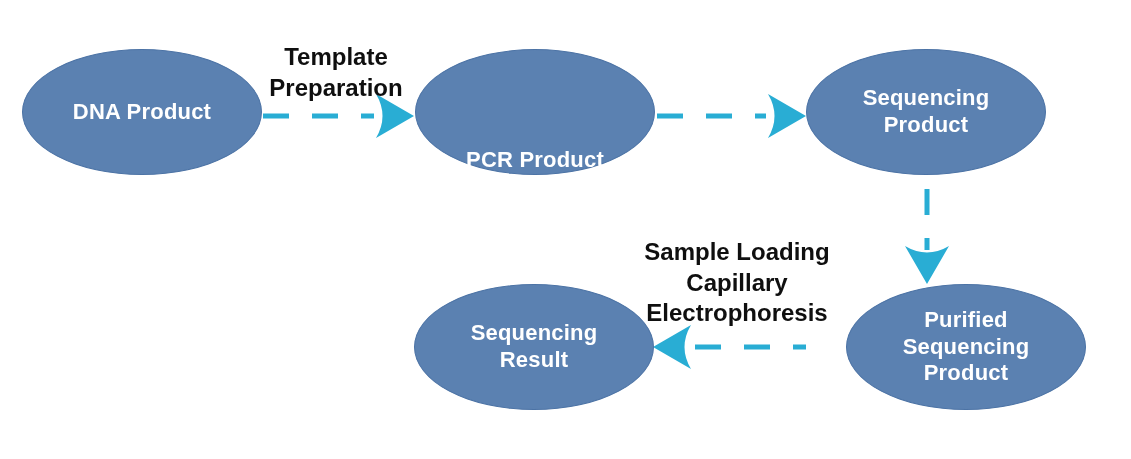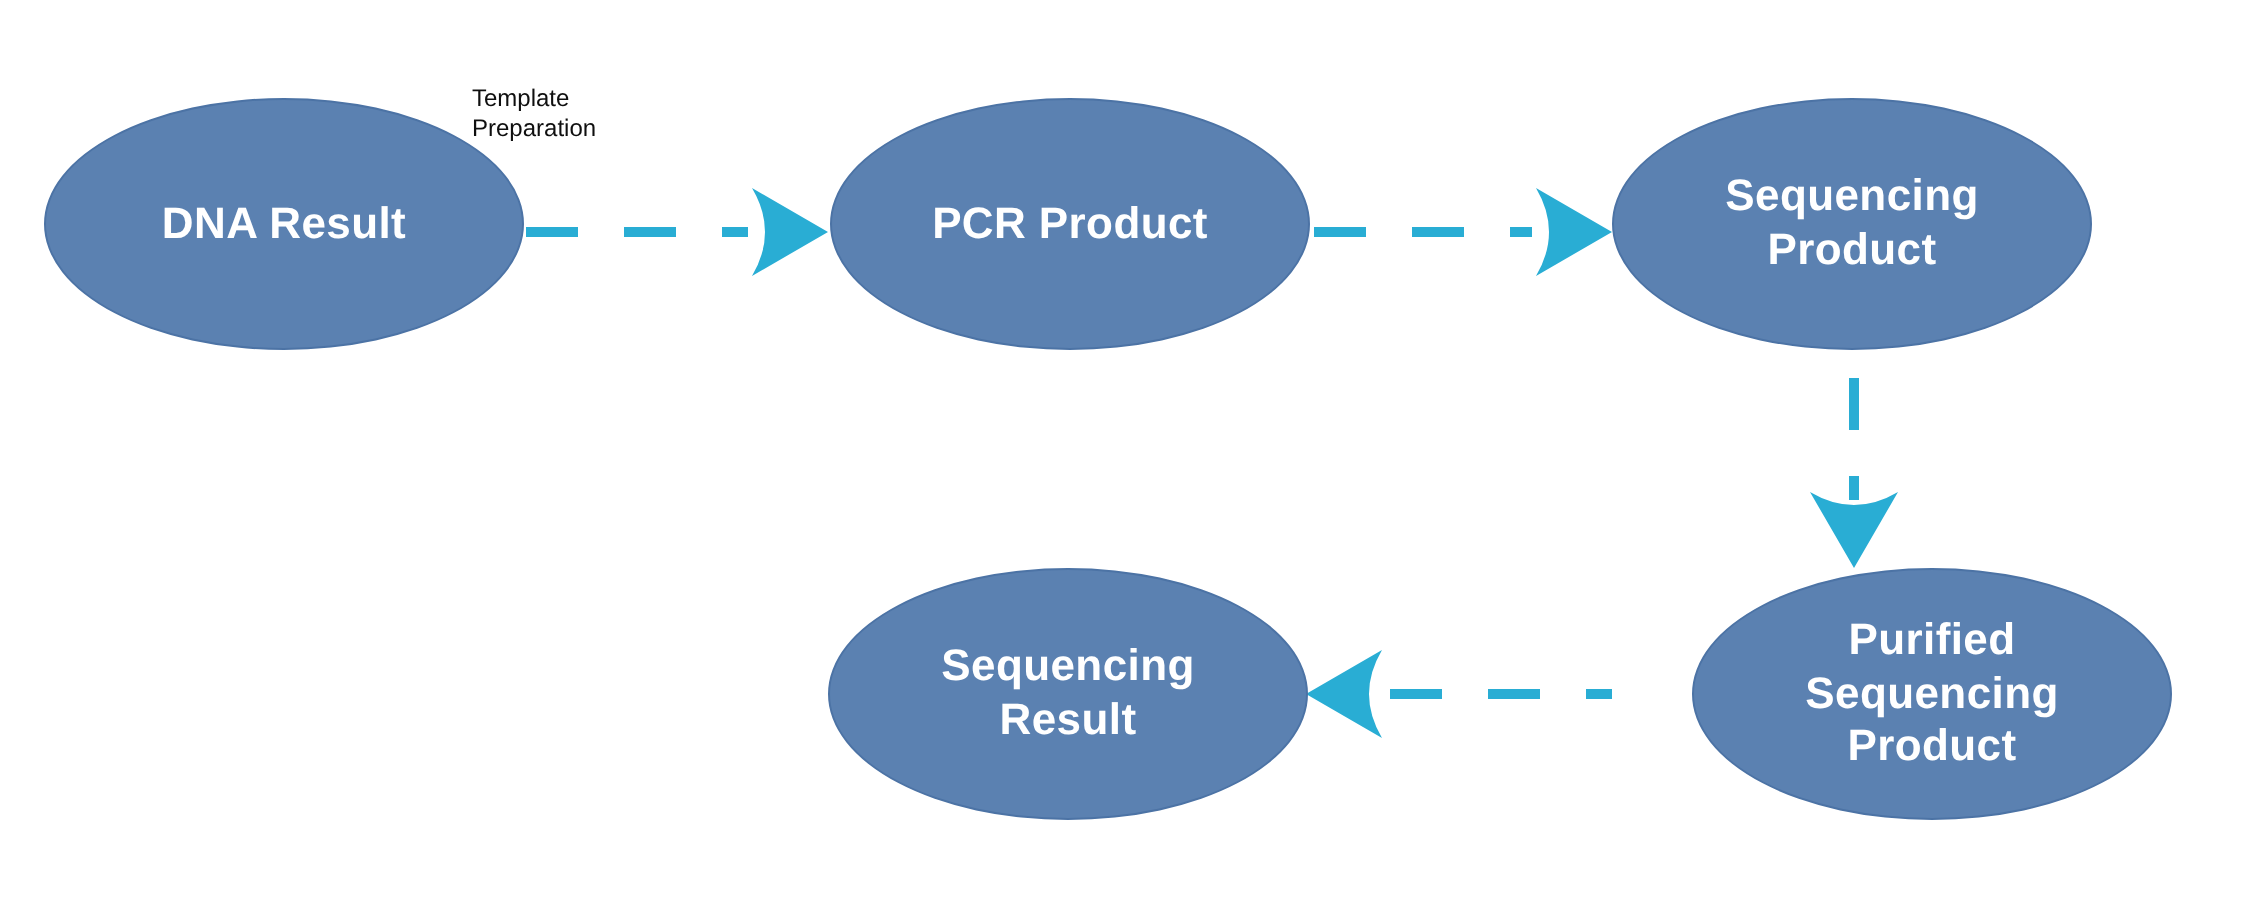"Template" .edge-label { font-size: 12px -> 24px; font-weight: normal -> bold; text-align: none -> center }
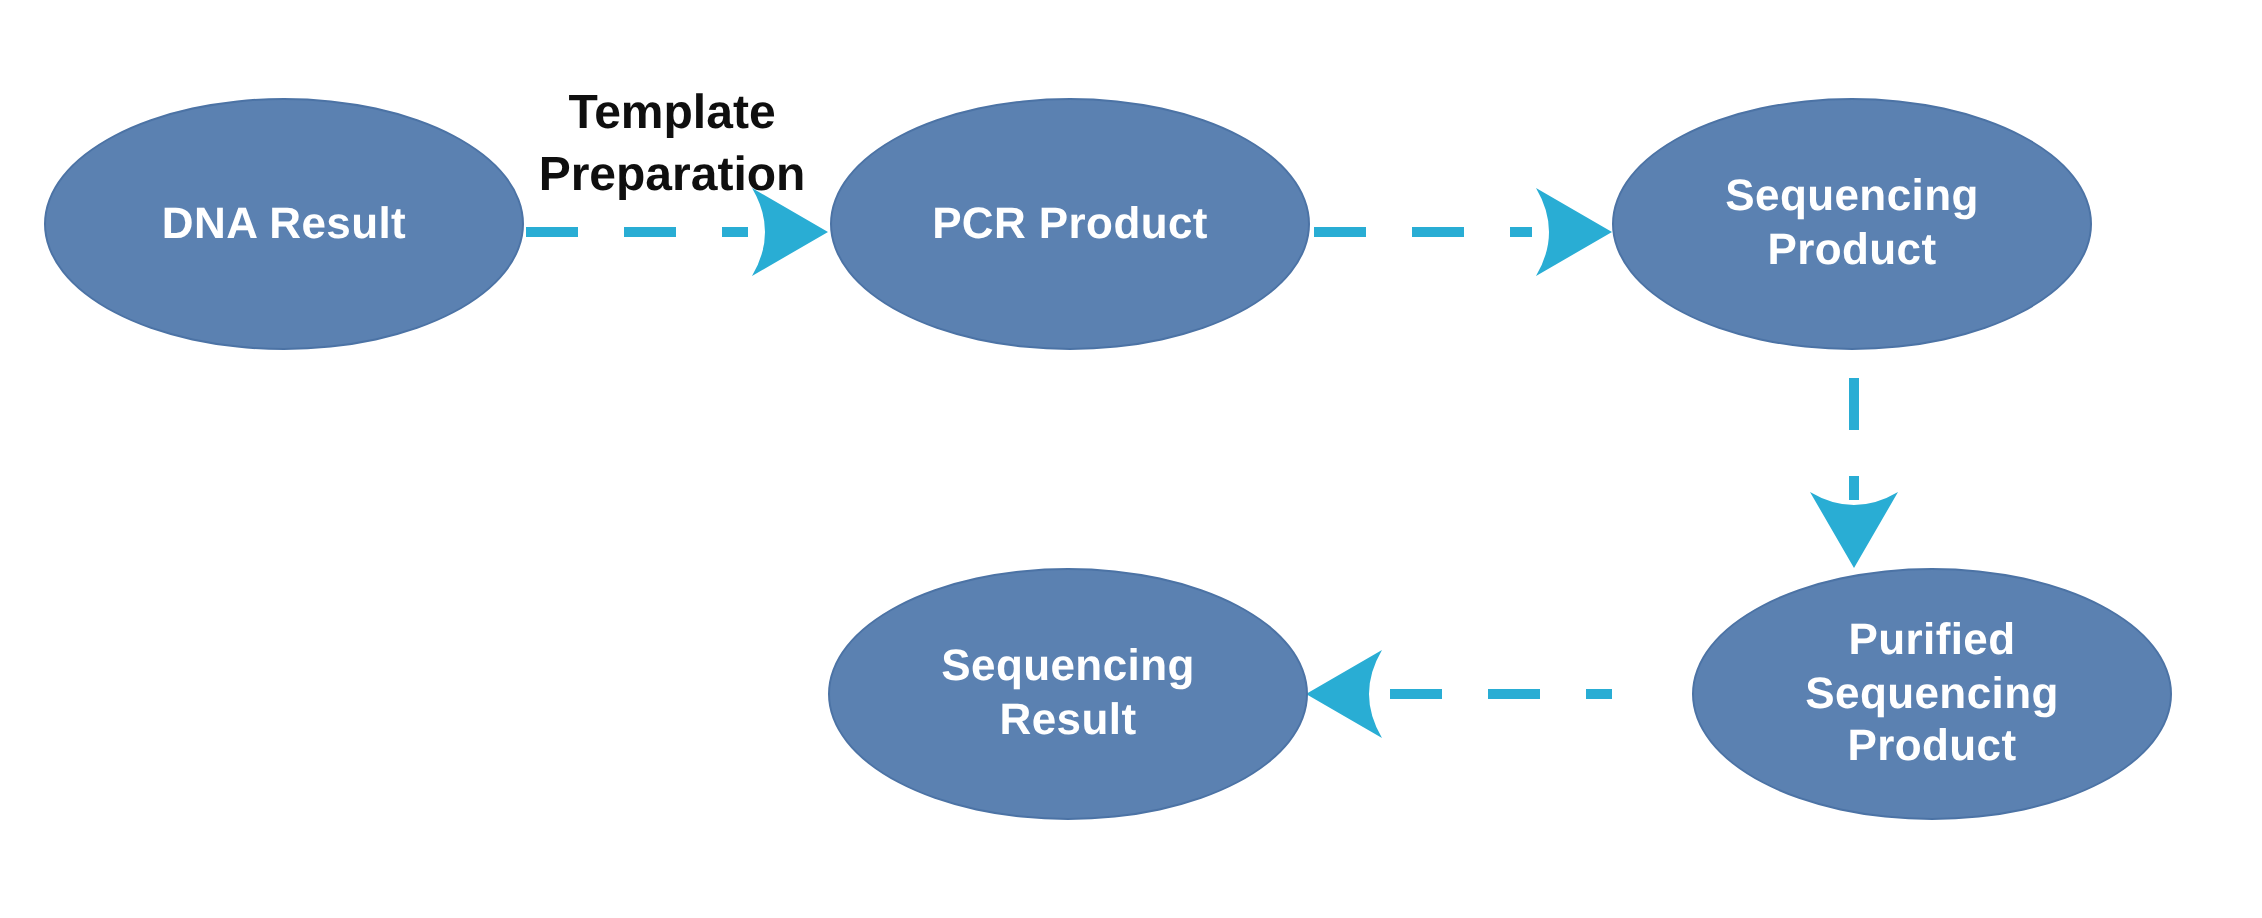"DNA Result" span.node-label { text: Result -> Product }
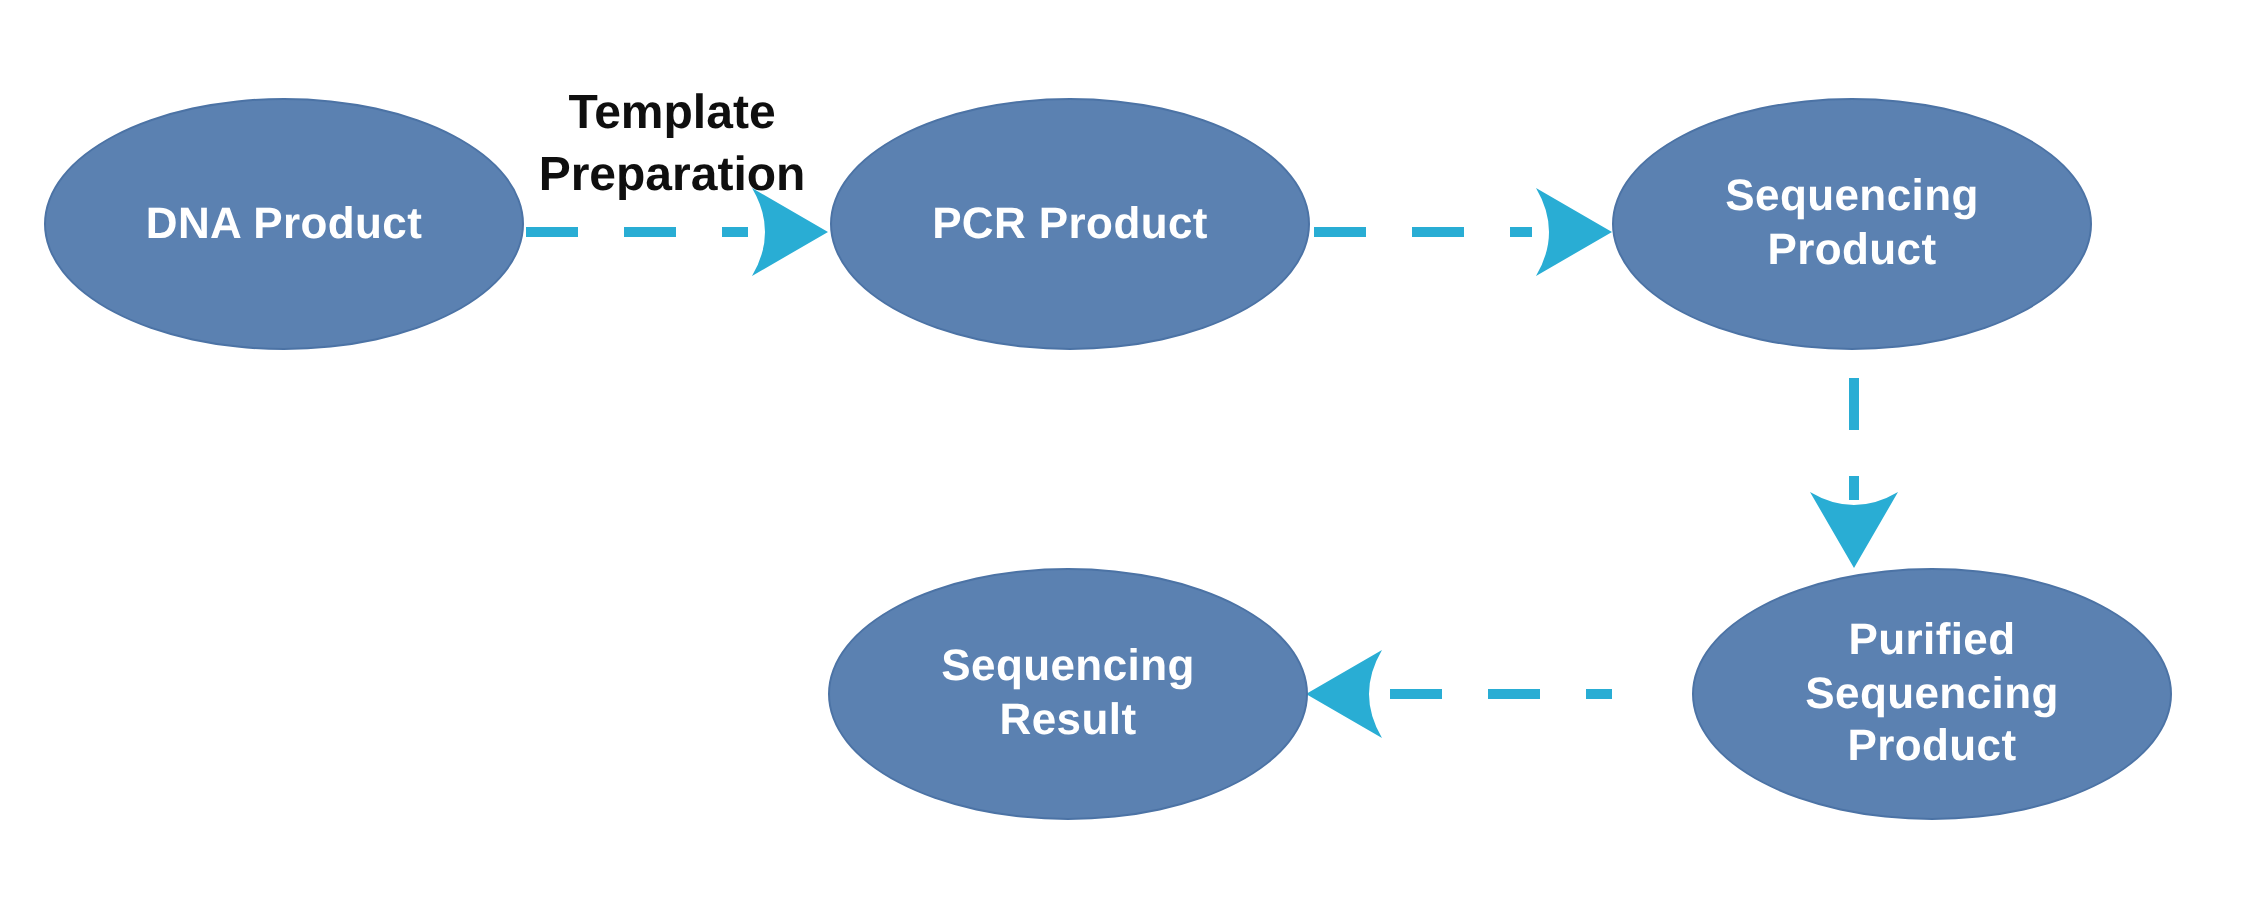"PCR Product" div.node { align-items: none -> flex-end }
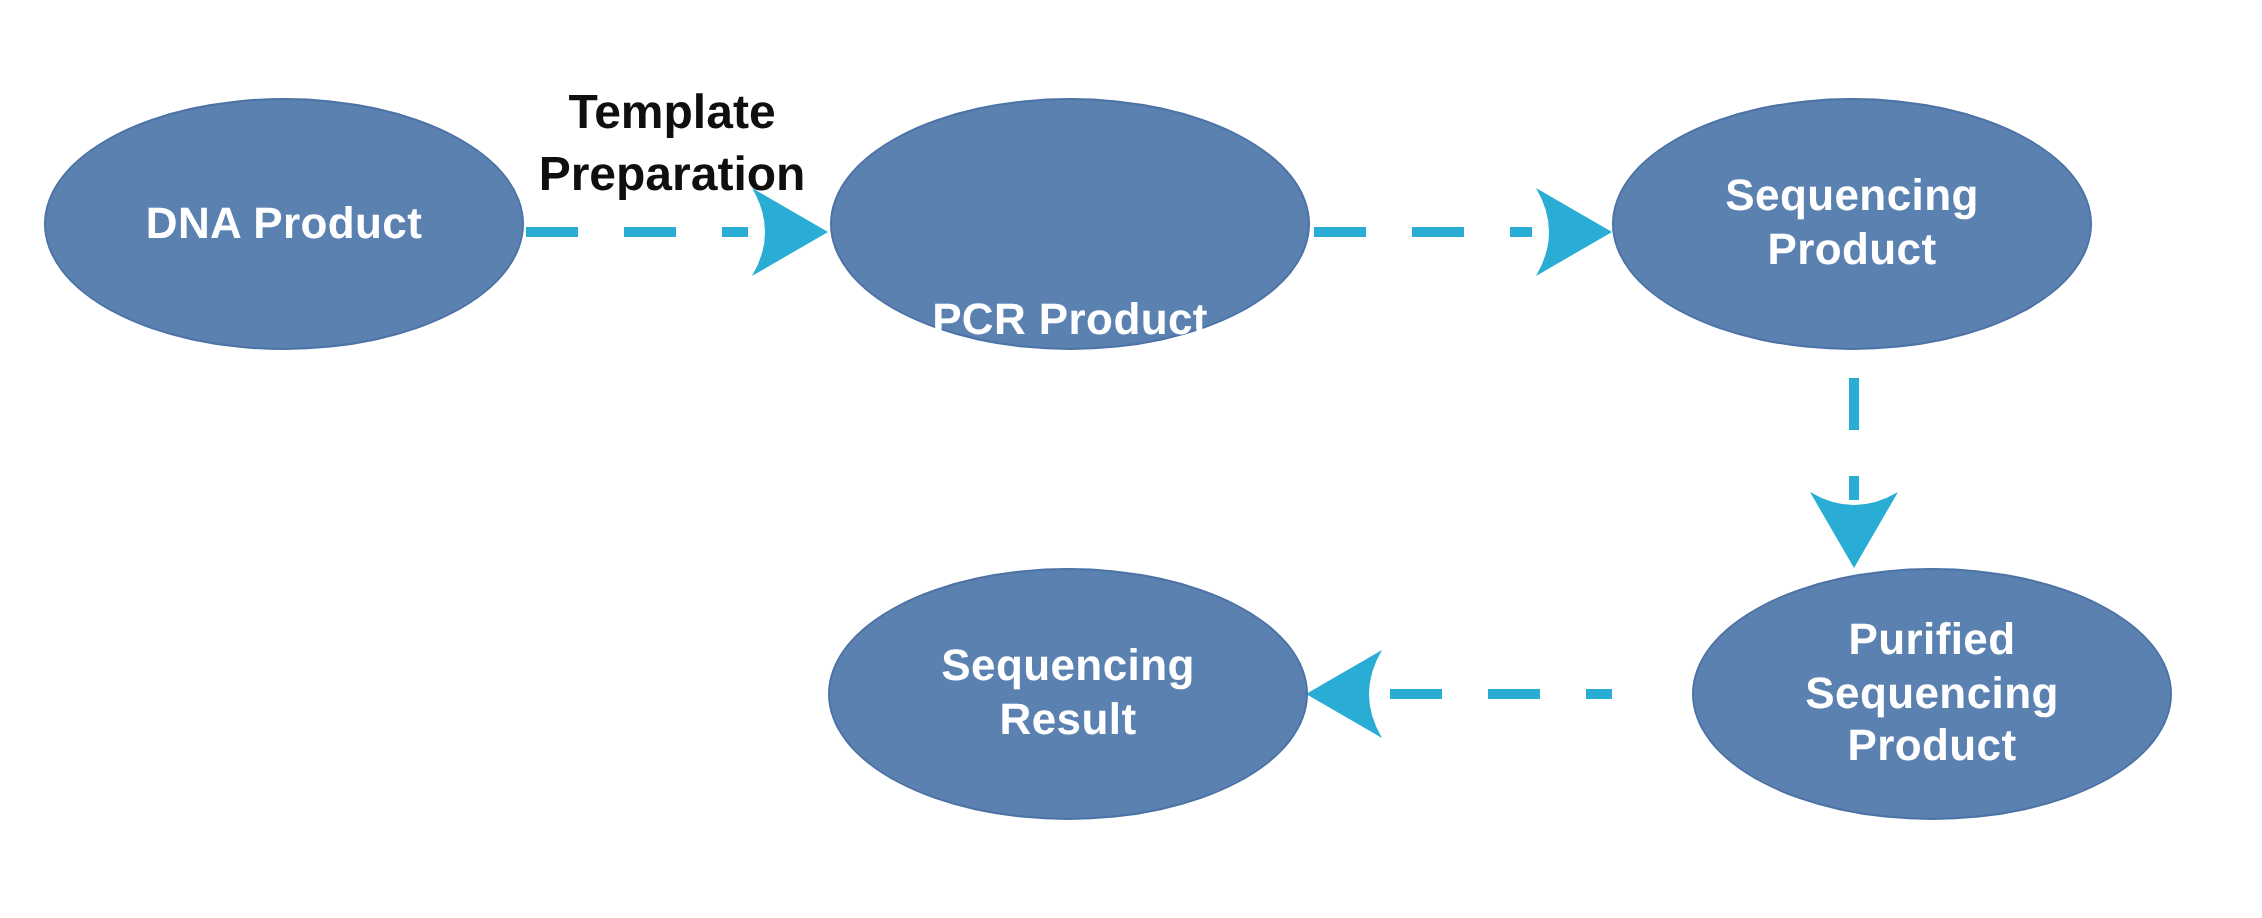"Sample Loading" div.edge-label { html: none -> <div>Sample Loading Capillary Electrophoresis</div> }
